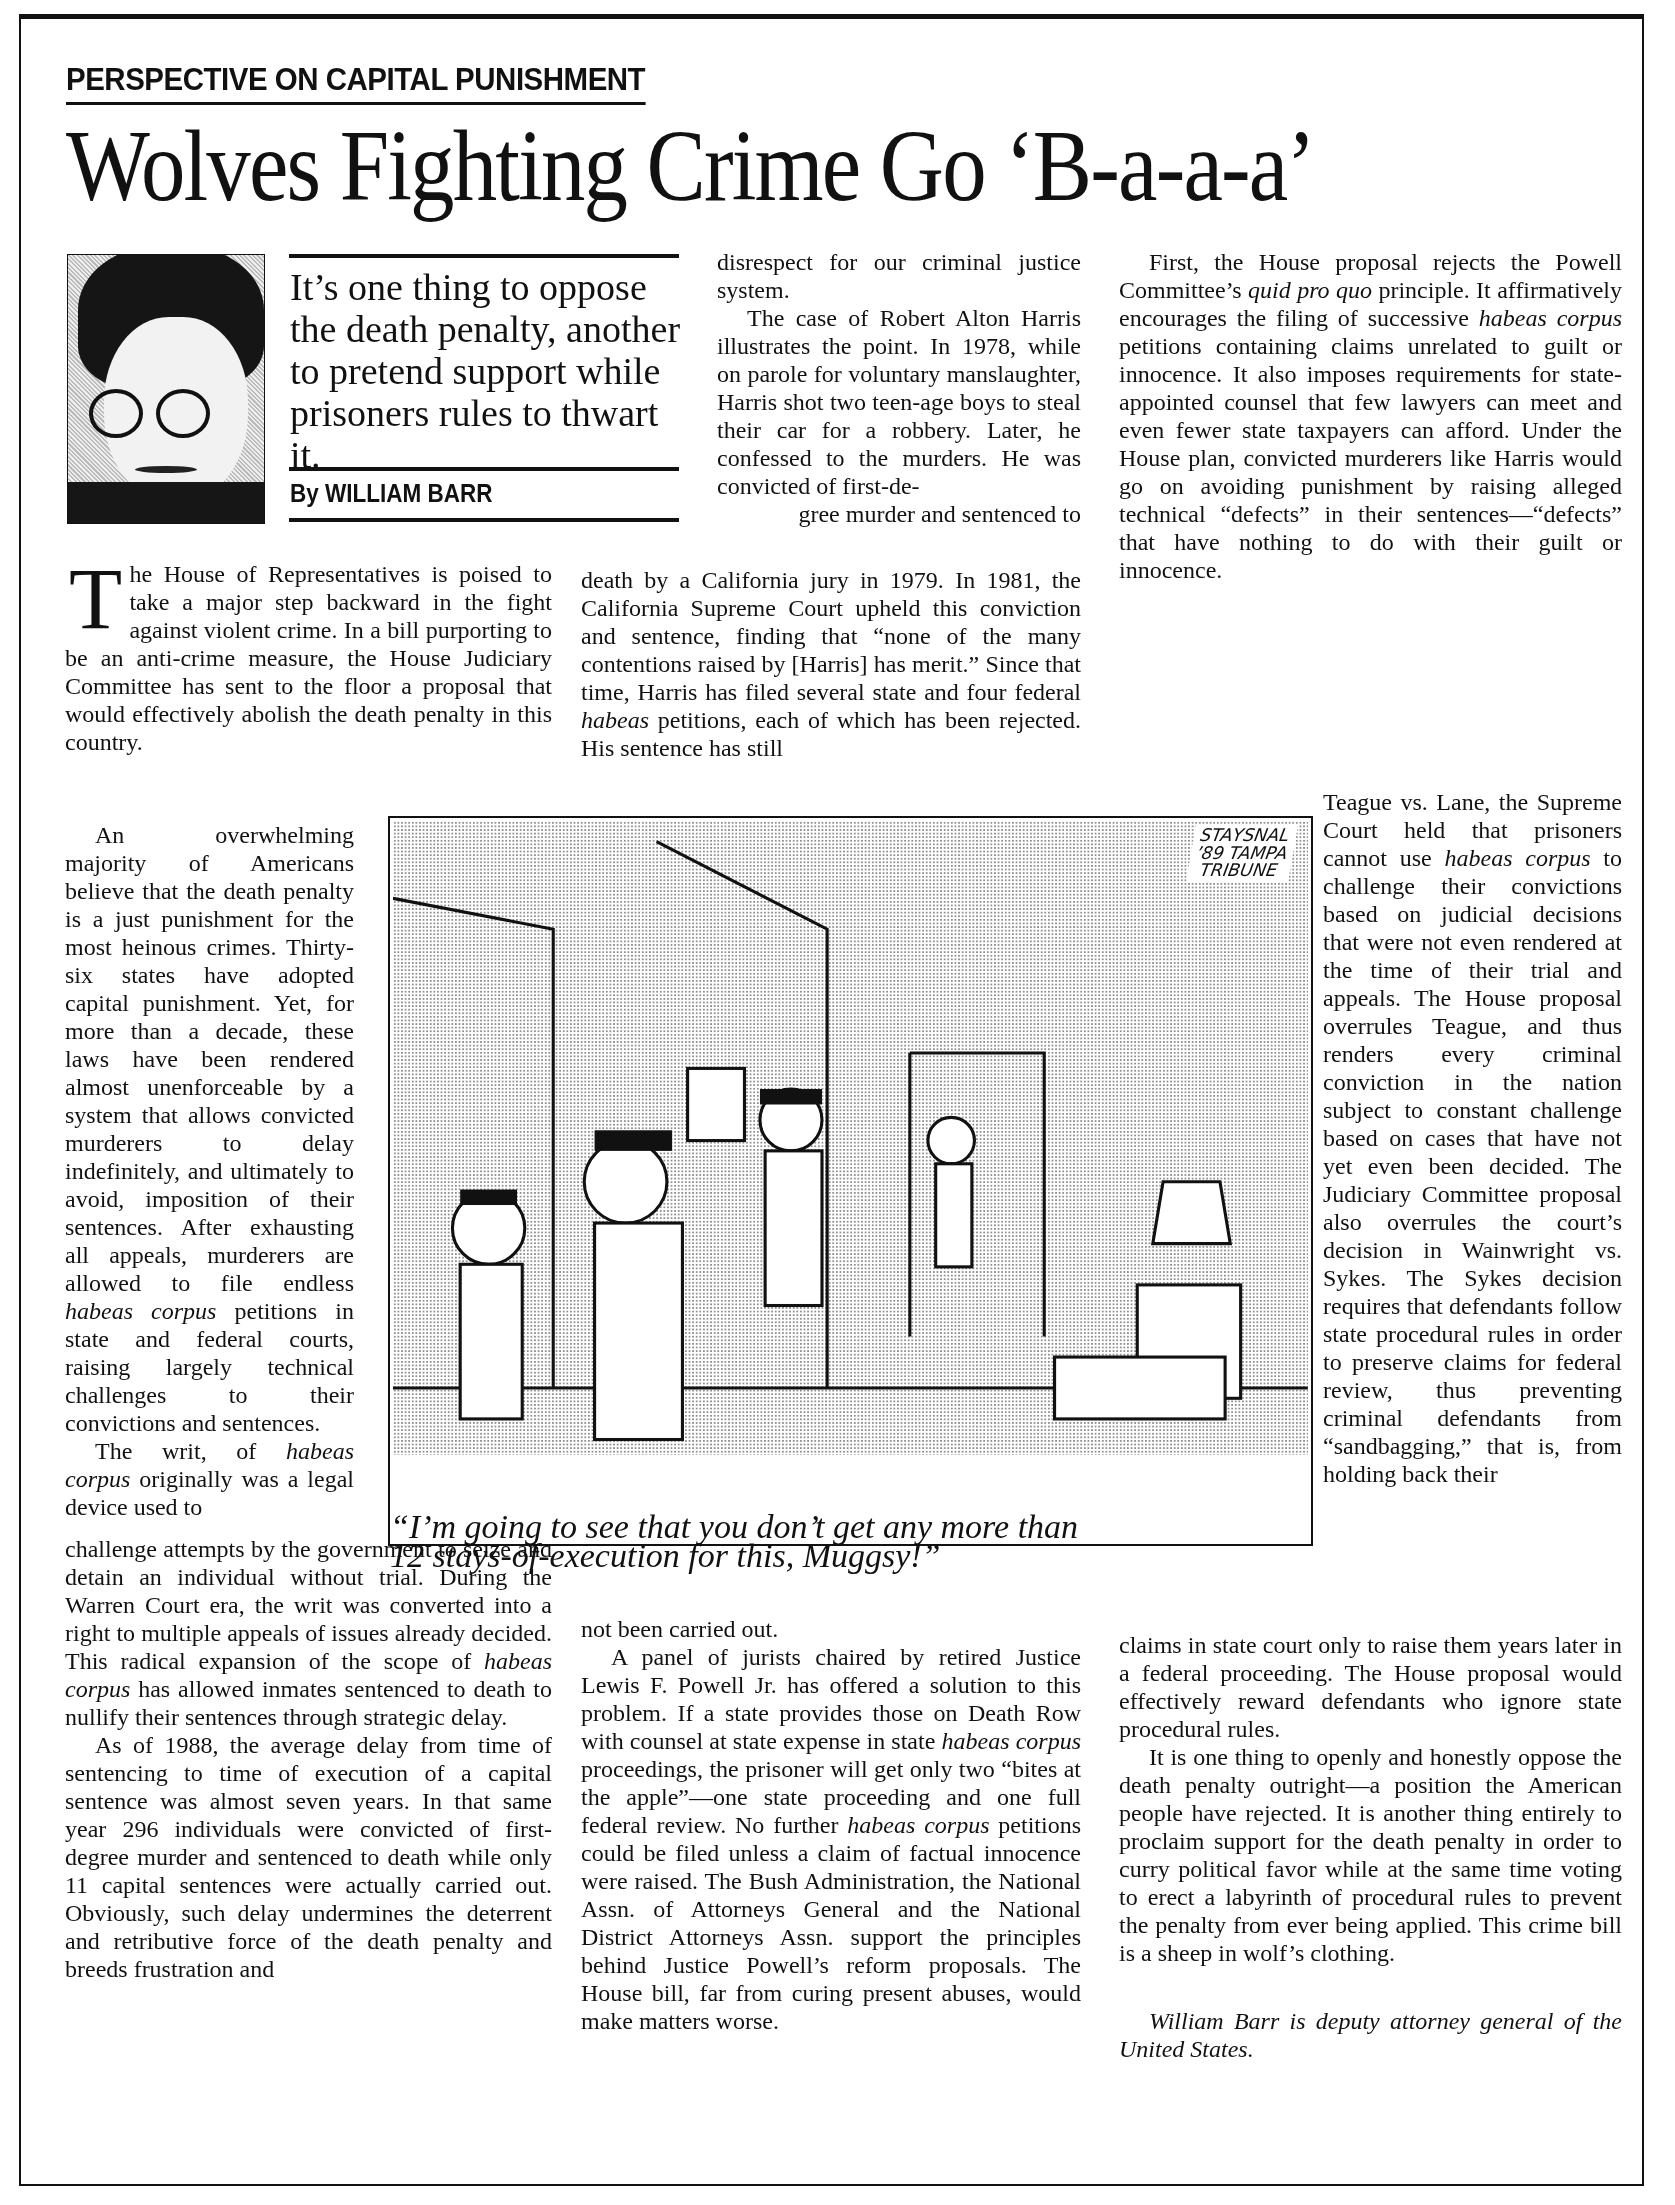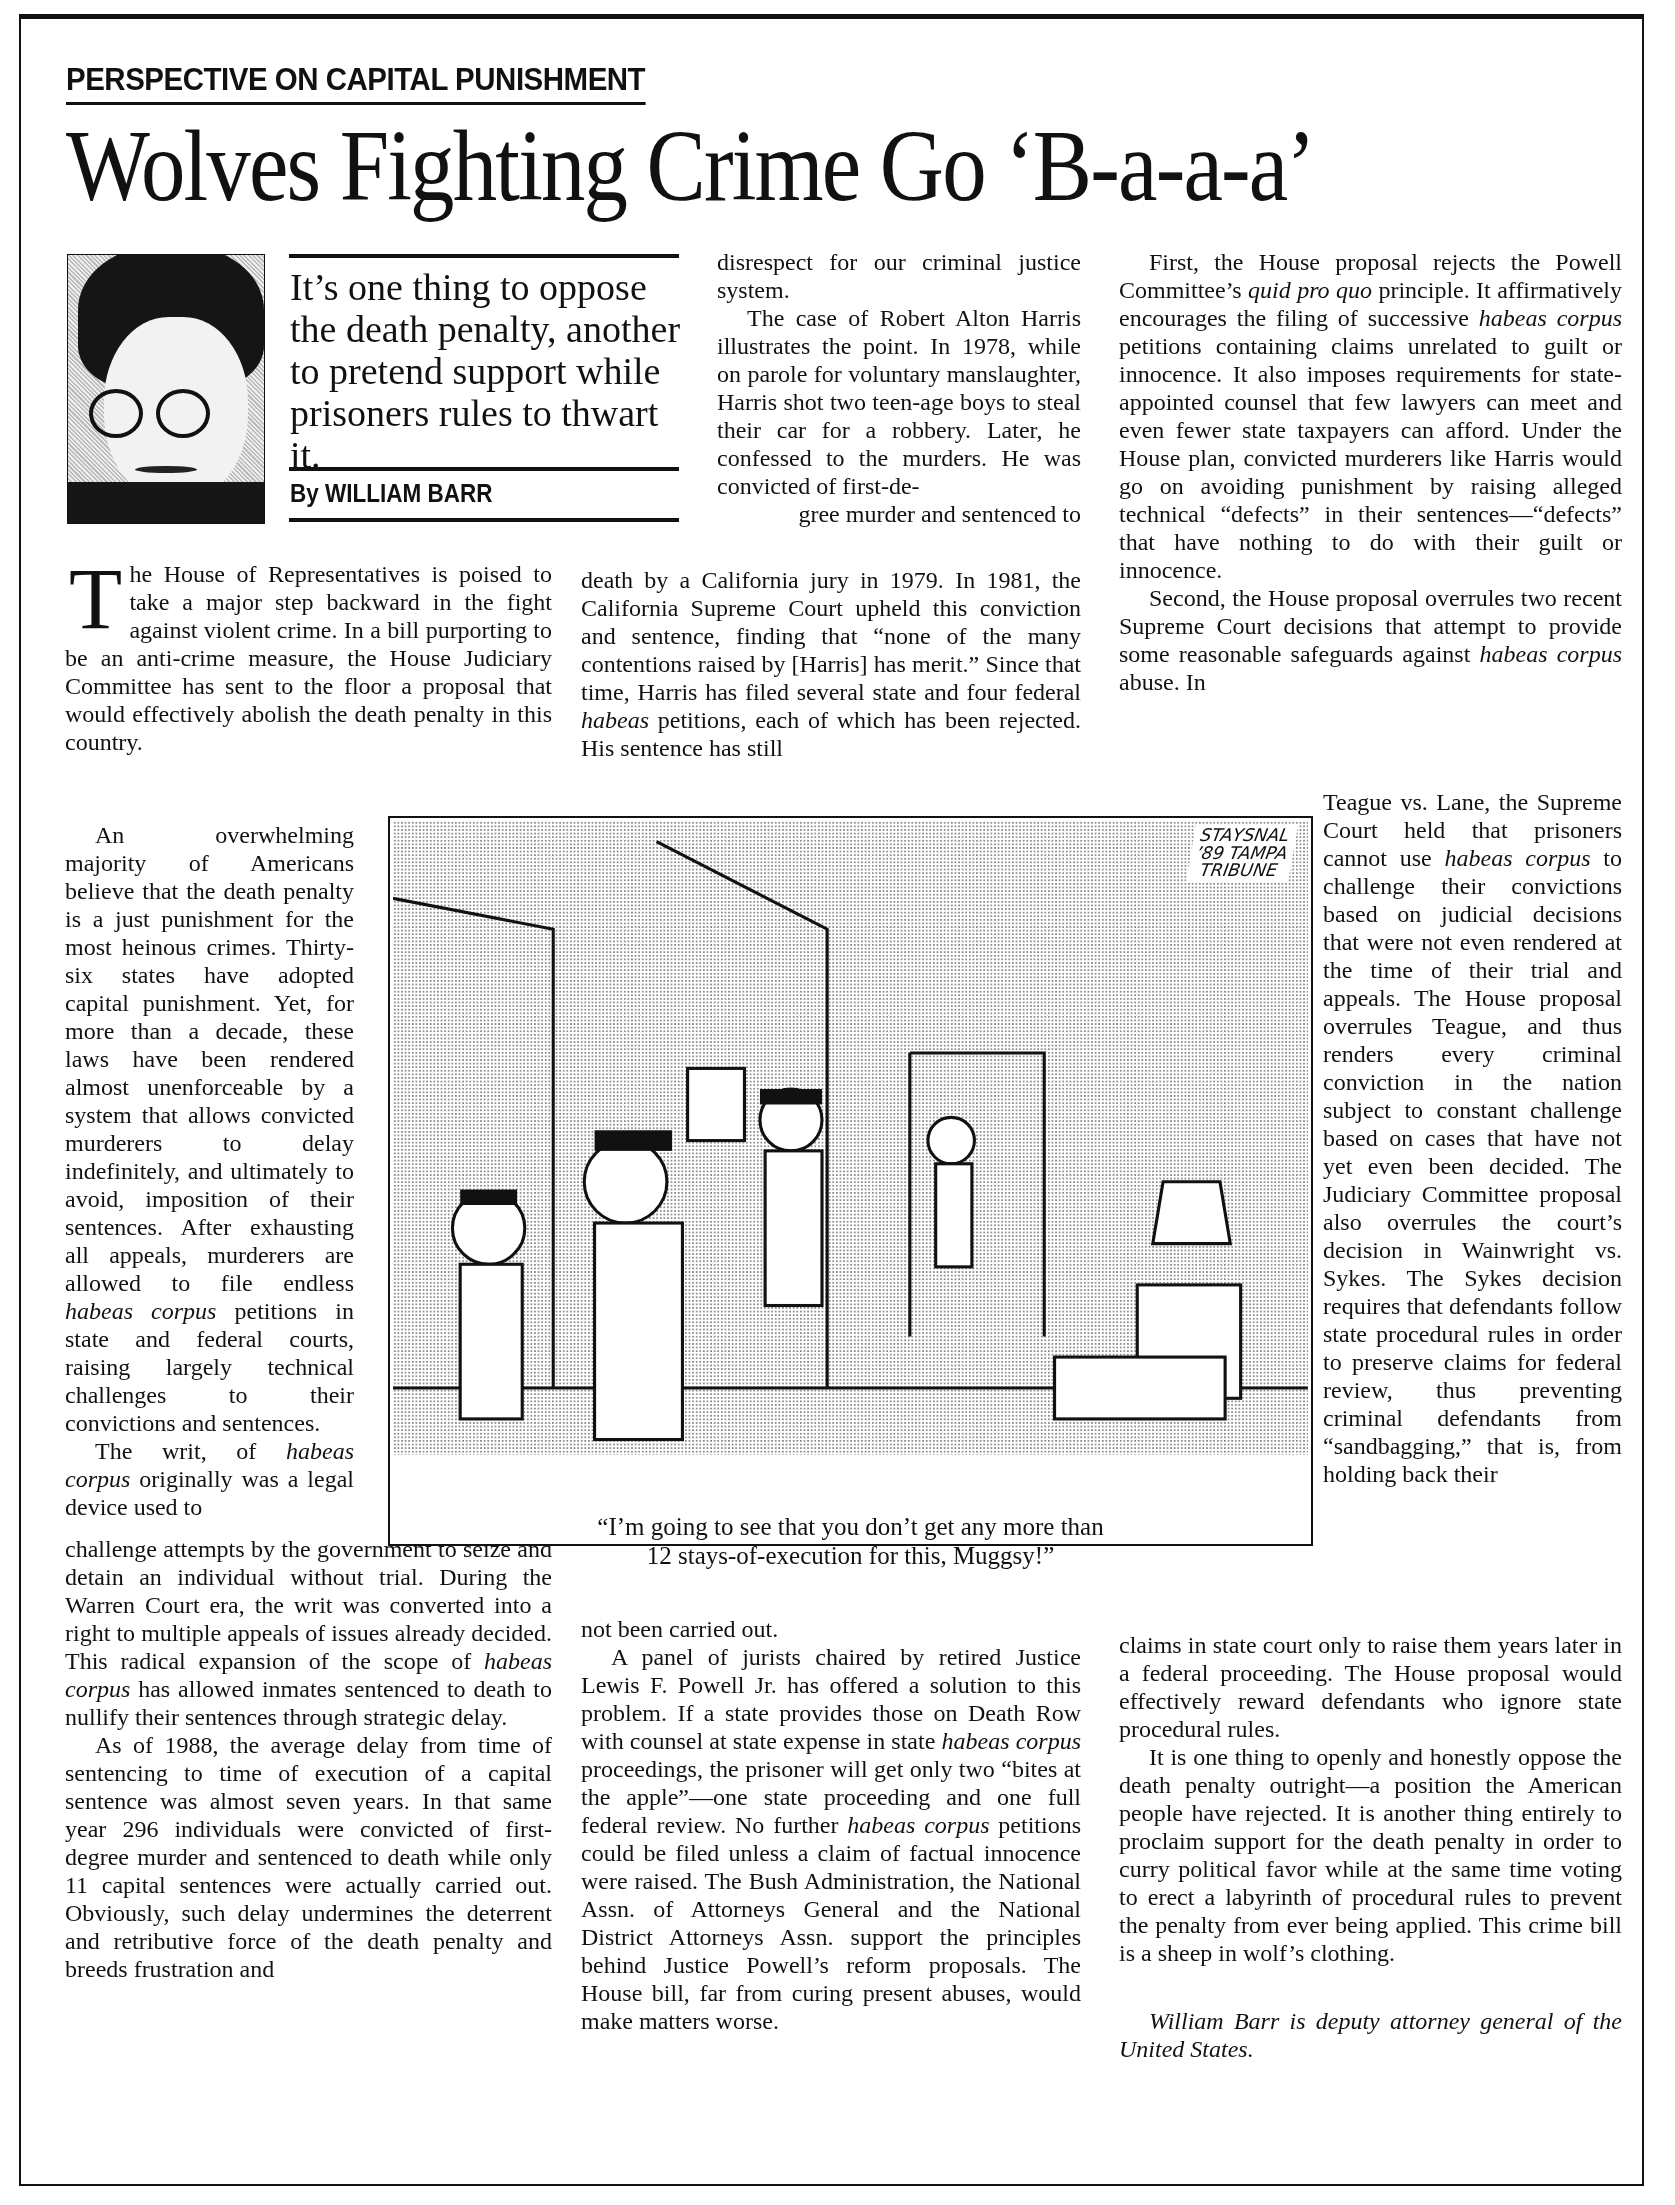"Second, the House proposal overrules" p.ind { html: <p><span>Second, the House proposal overrules two recent Supreme Court decisions that attempt to provide some reasonable safeguards against</span> <i>habeas corpus</i> <span>abuse. In</span></p> -> none }
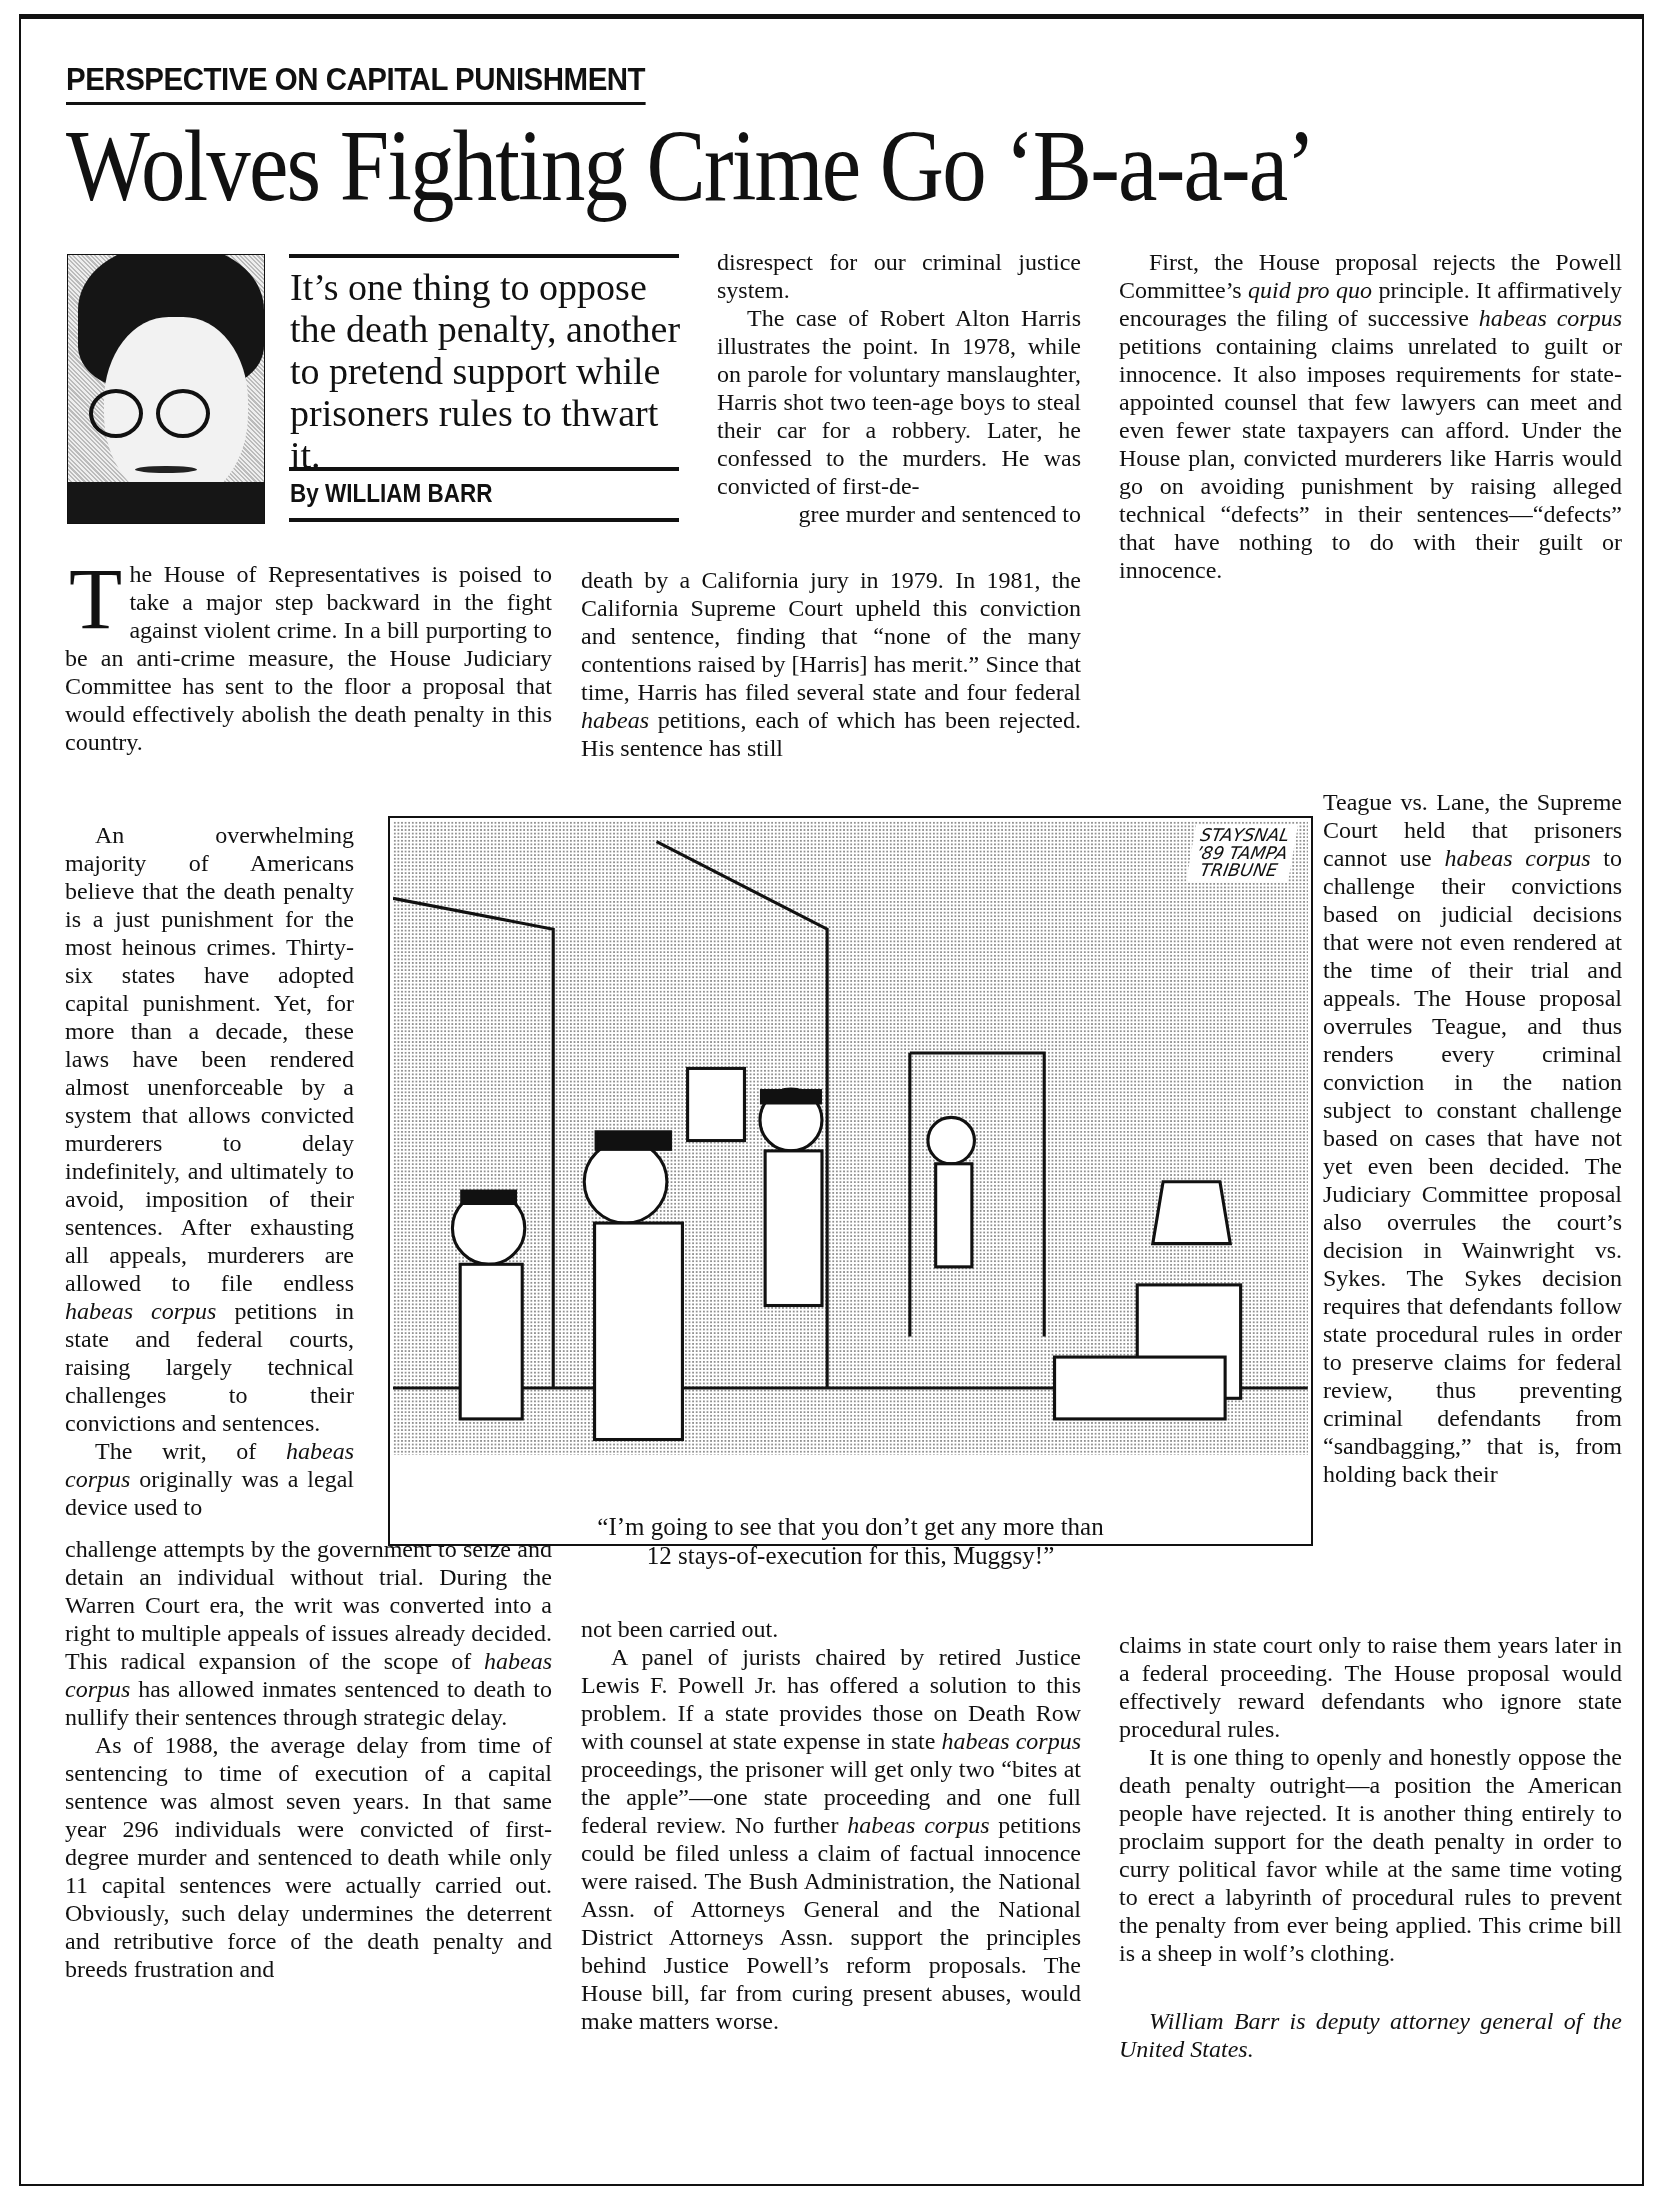"“I’m going to see that" .caption { font-size: 25px -> 34px; font-style: none -> italic; text-align: center -> left }
